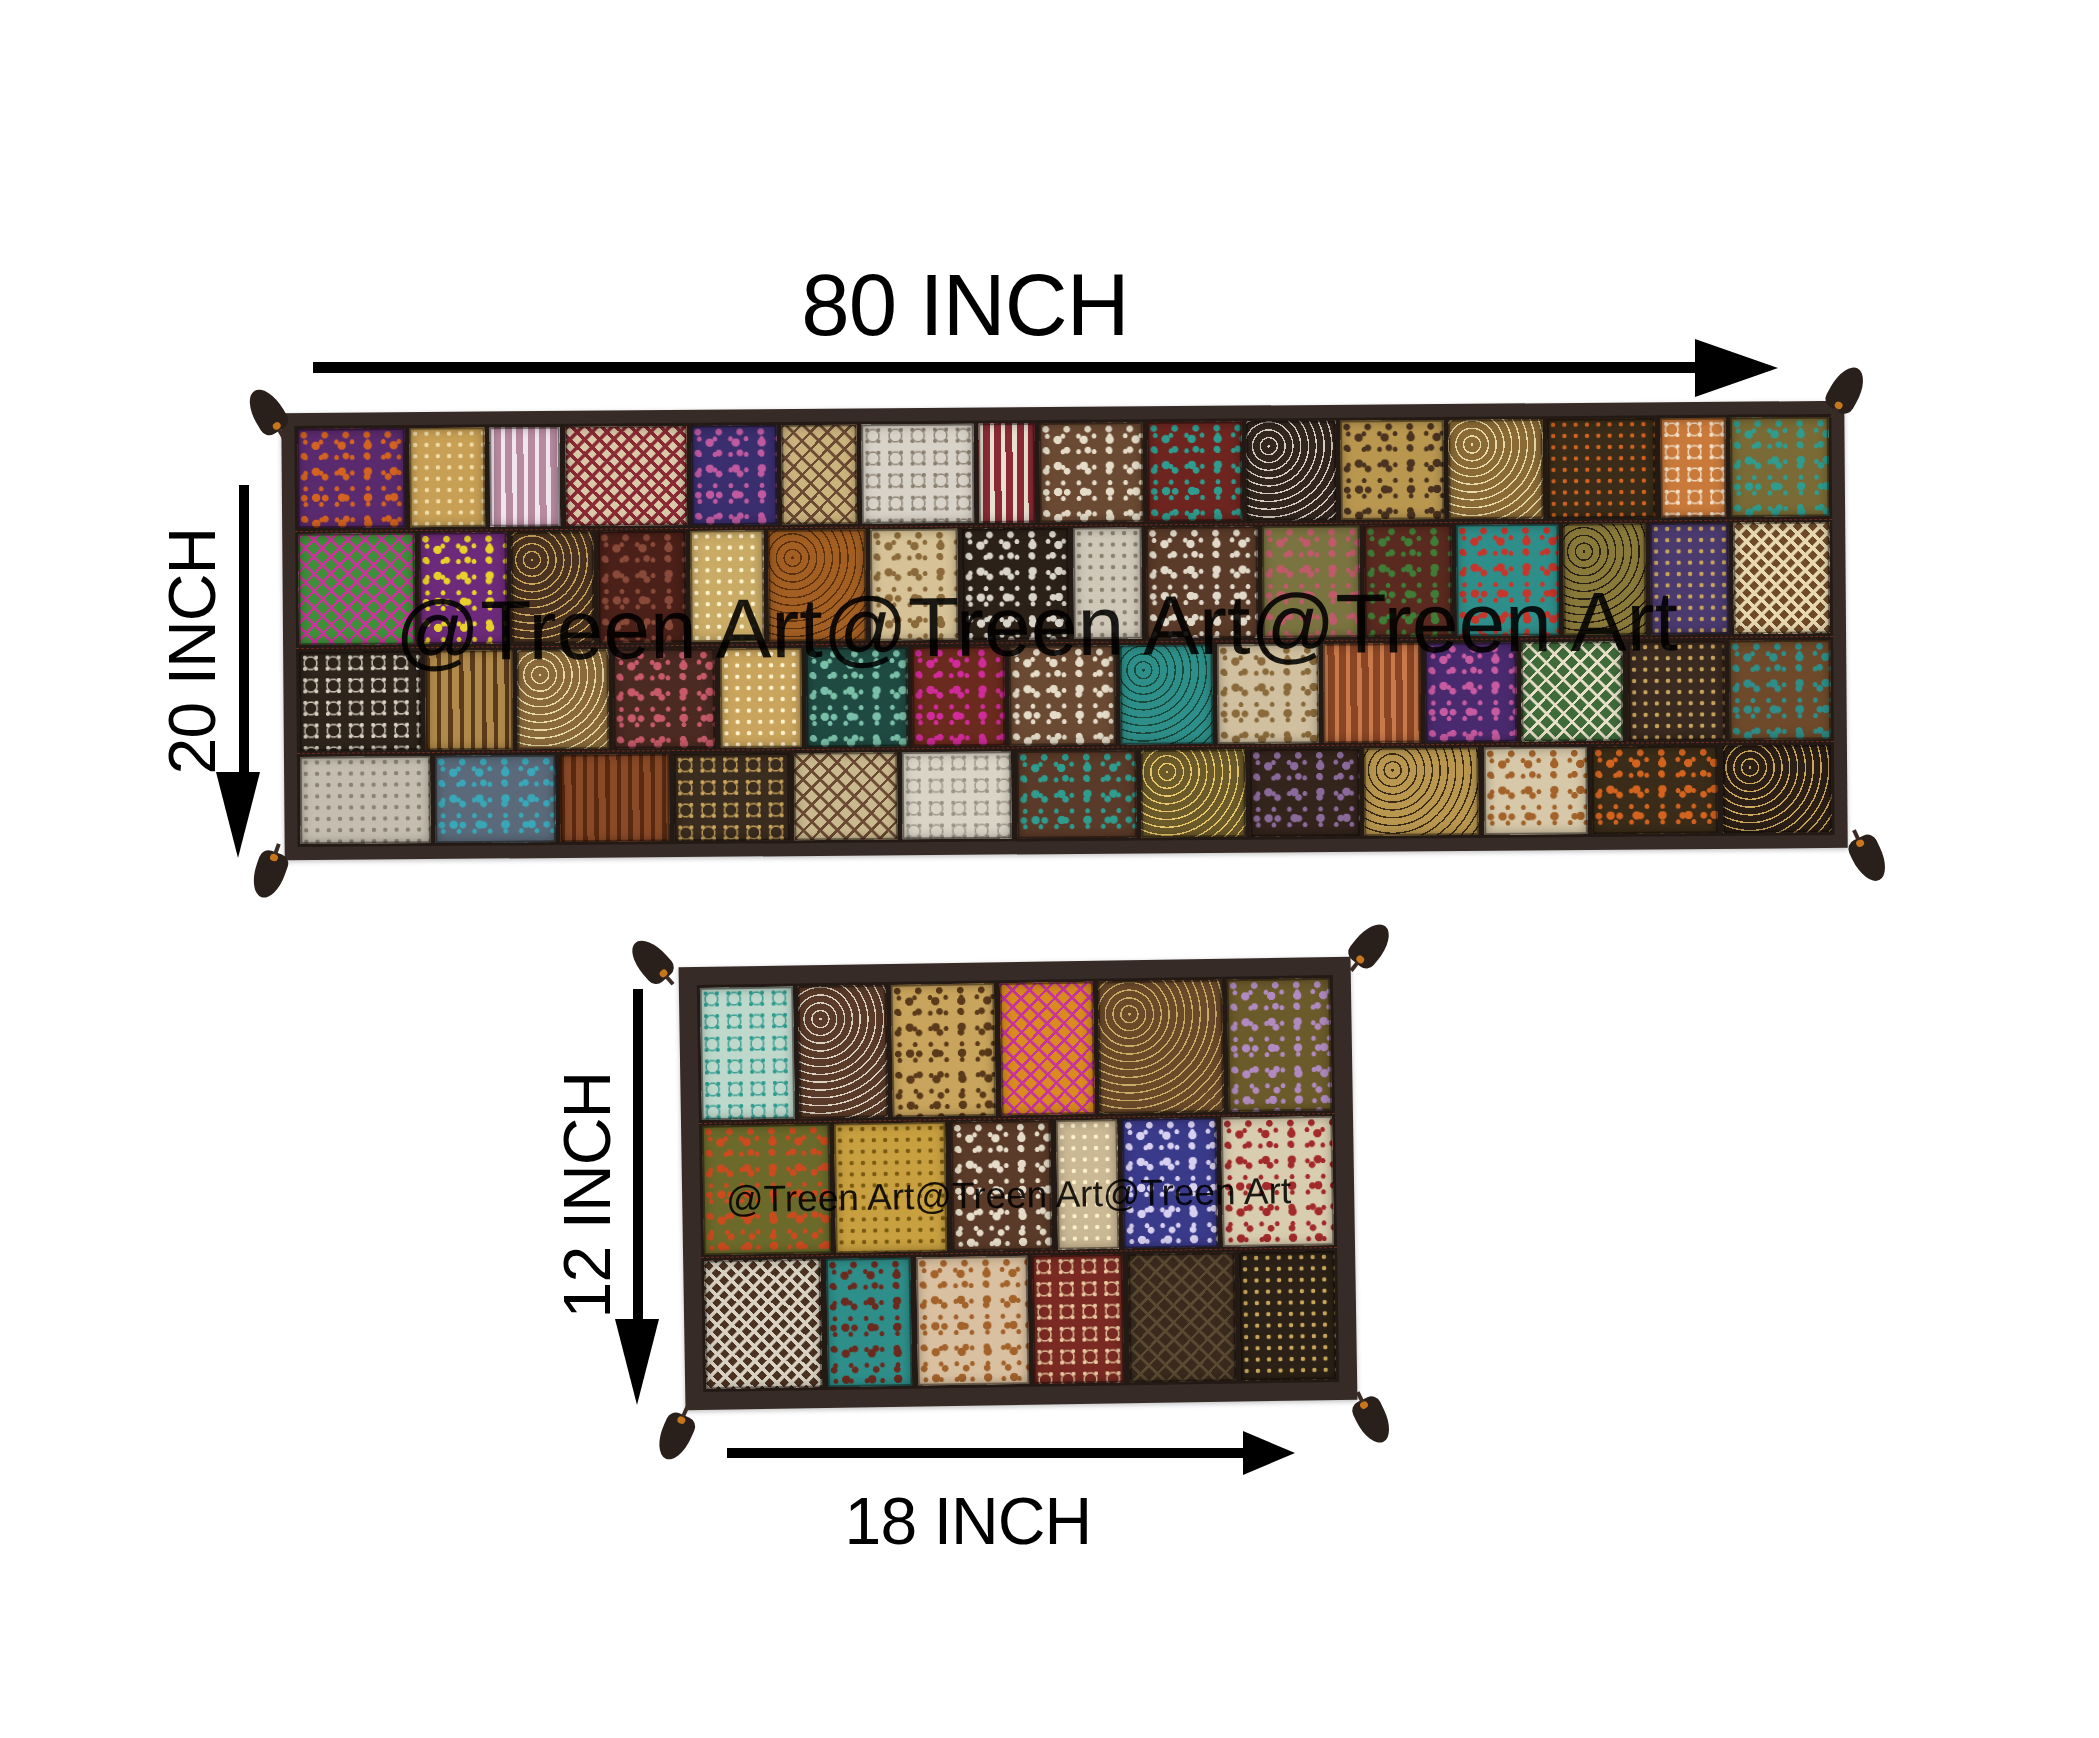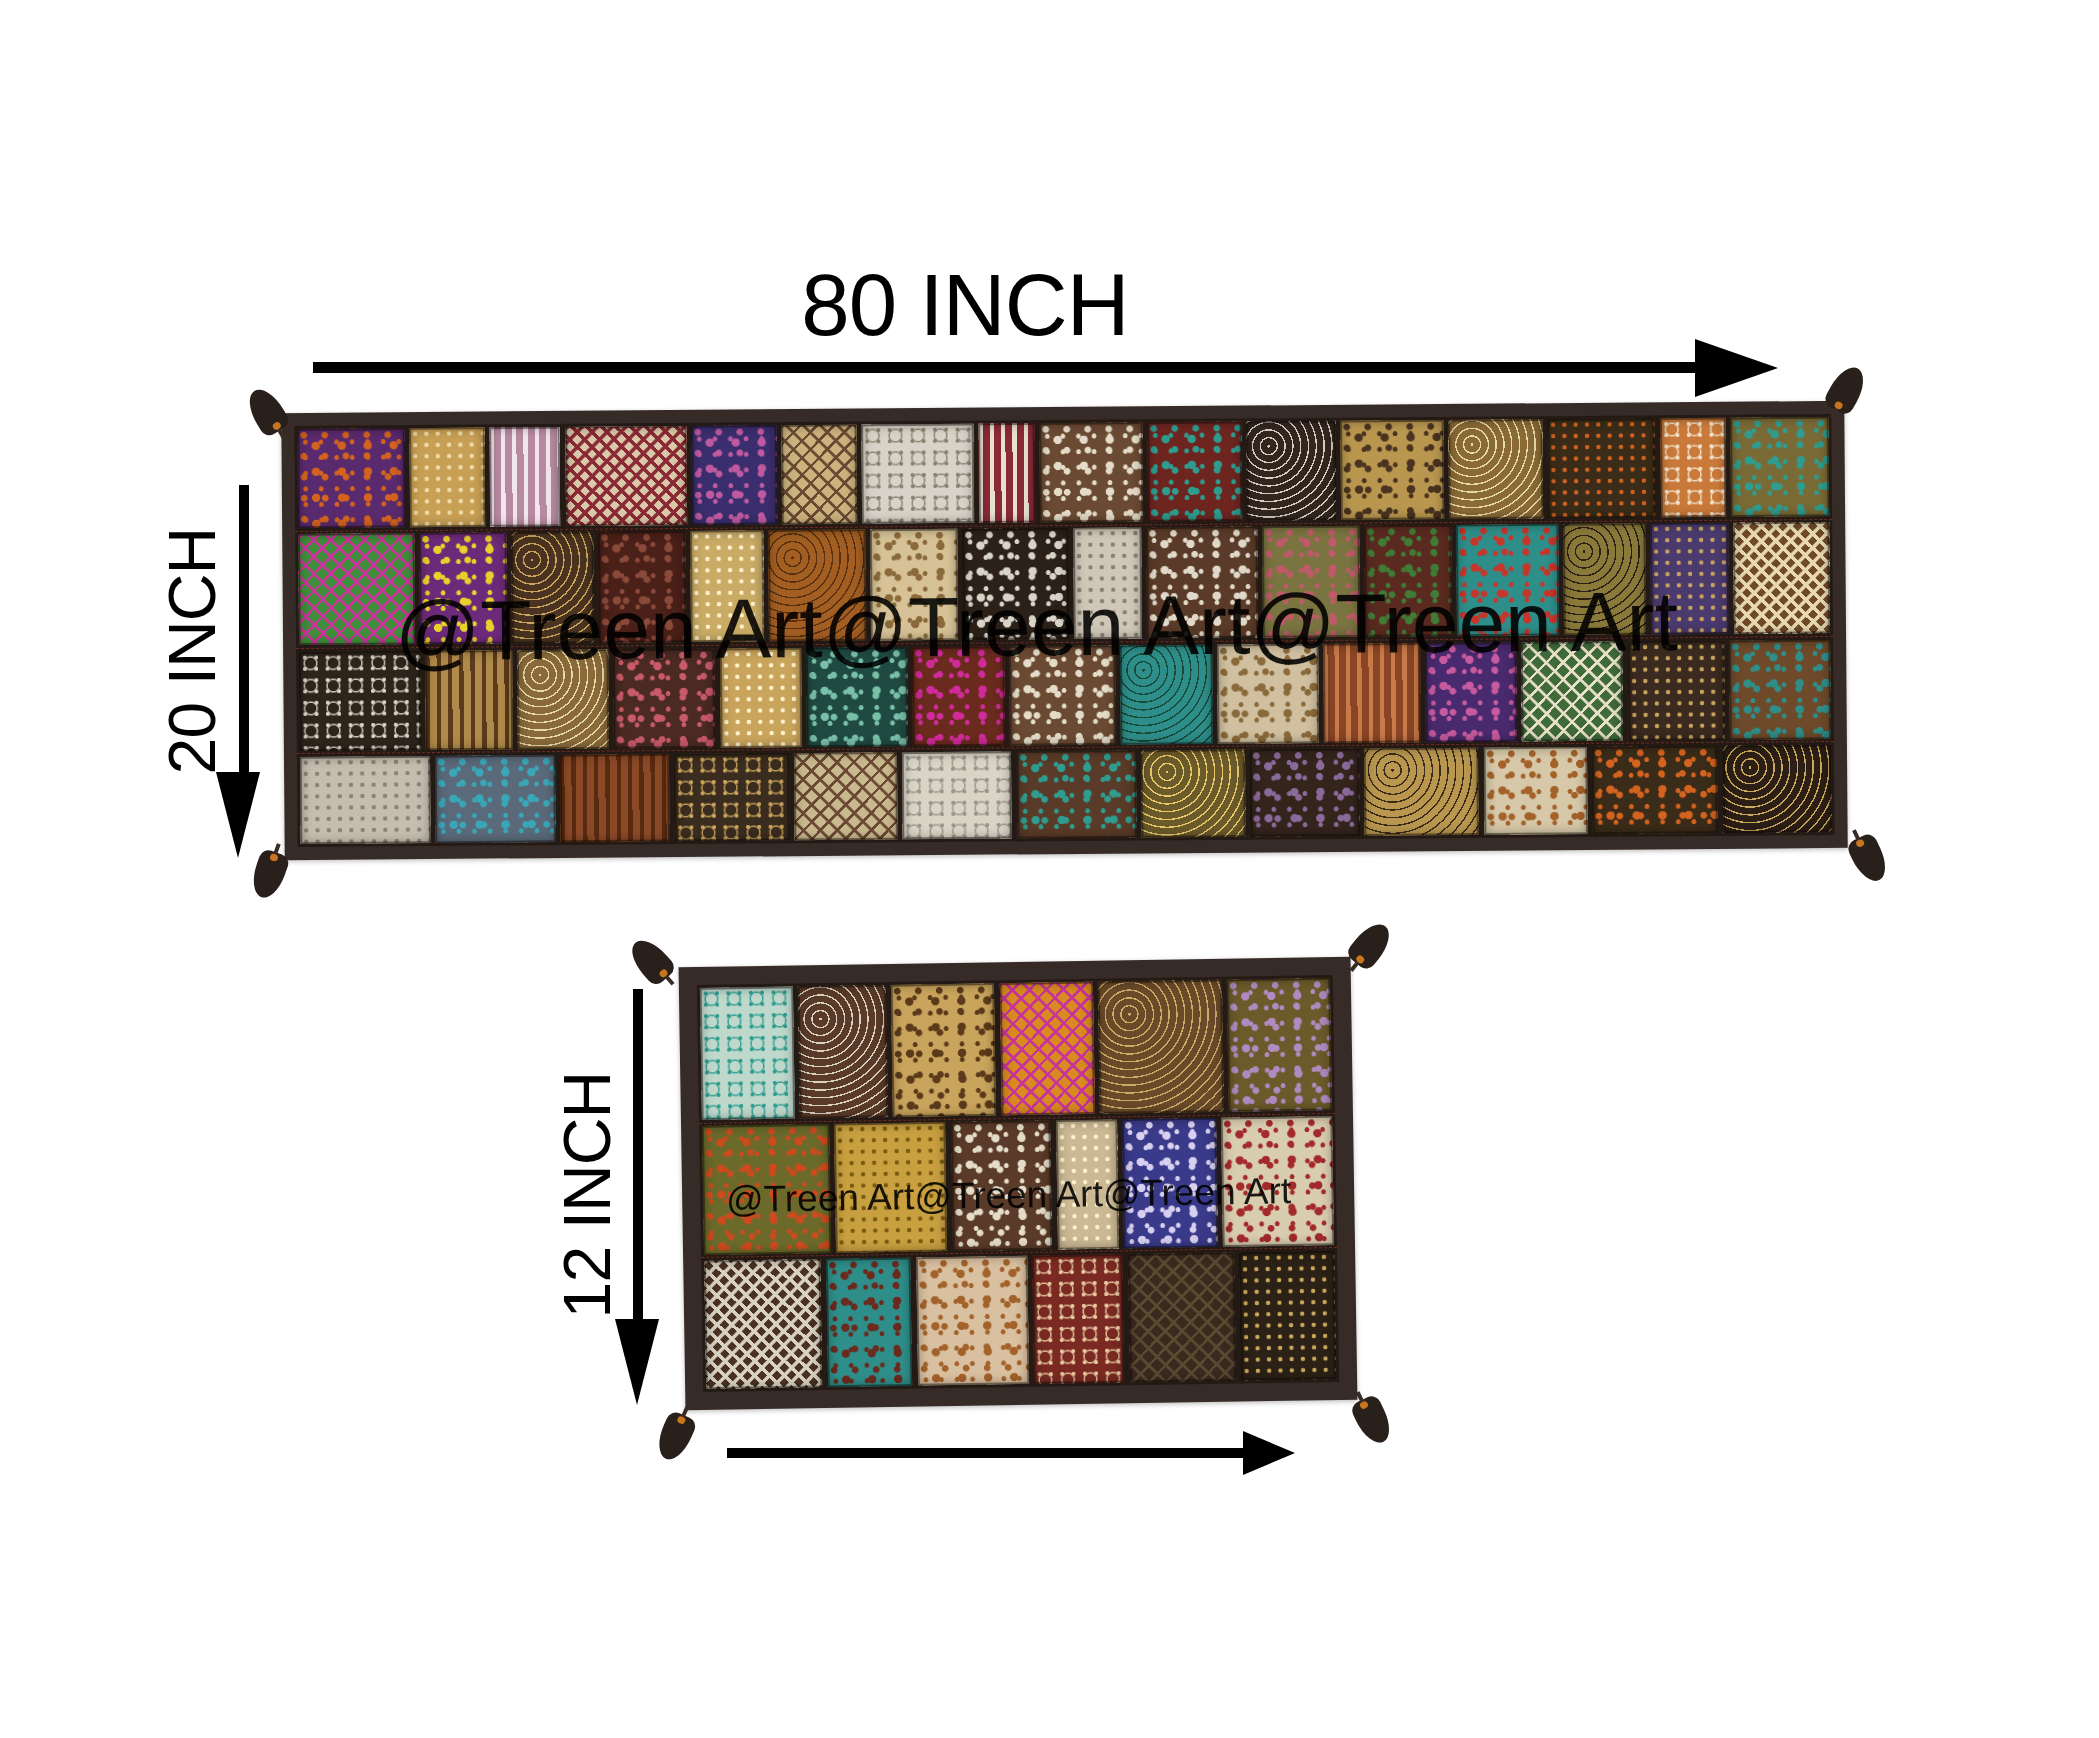"18 INCH" div.dim-label { html: none -> <div>18 INCH</div> }
